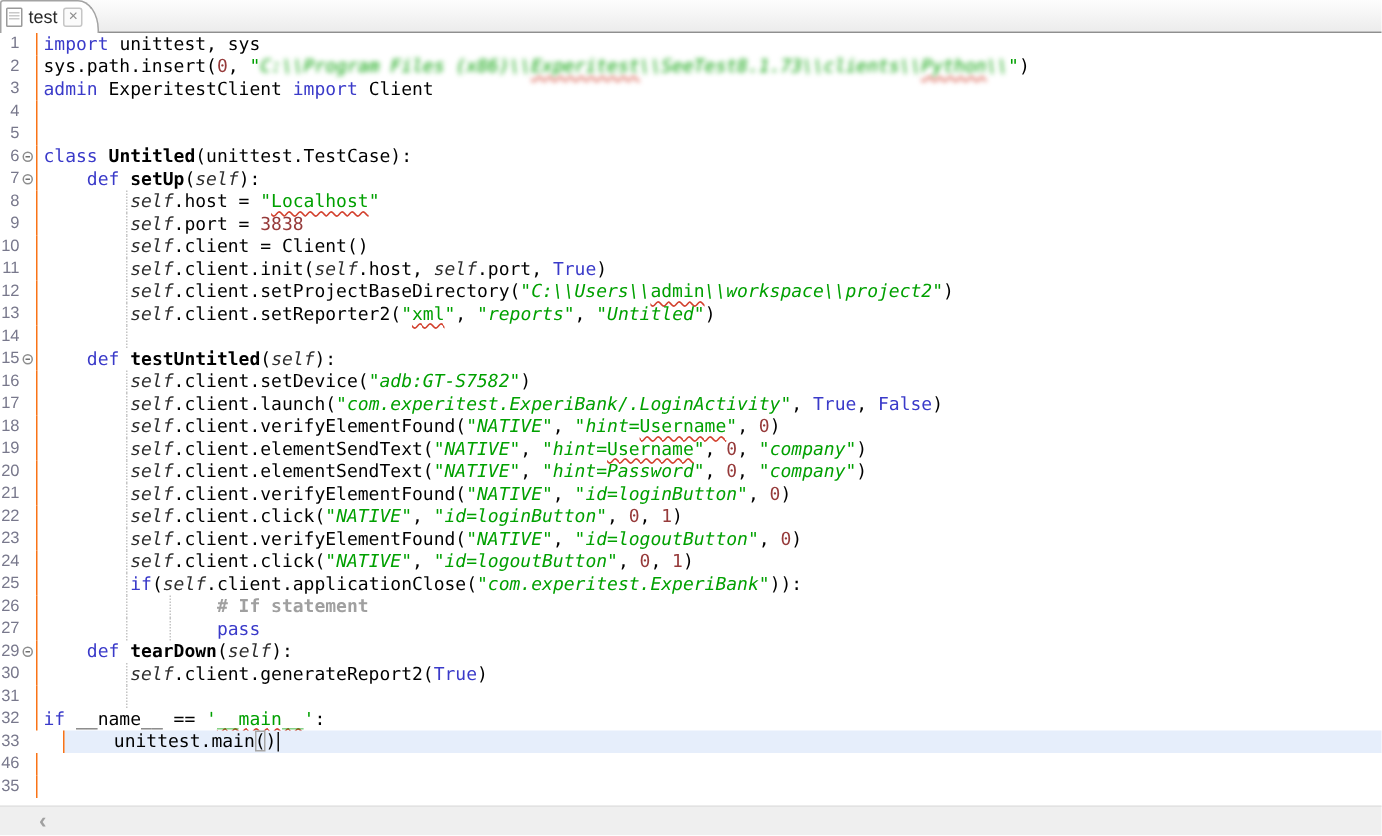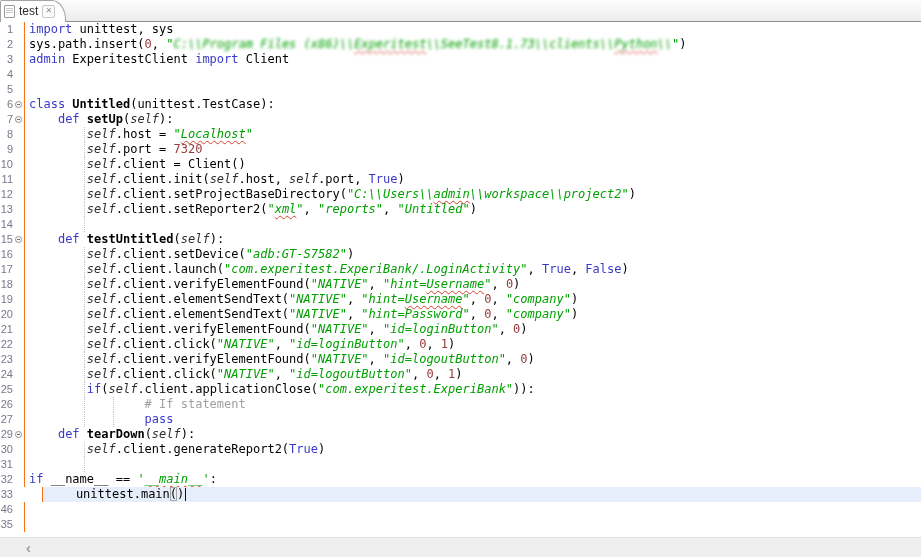"Localhost" .t-sq { font-style: italic -> none }
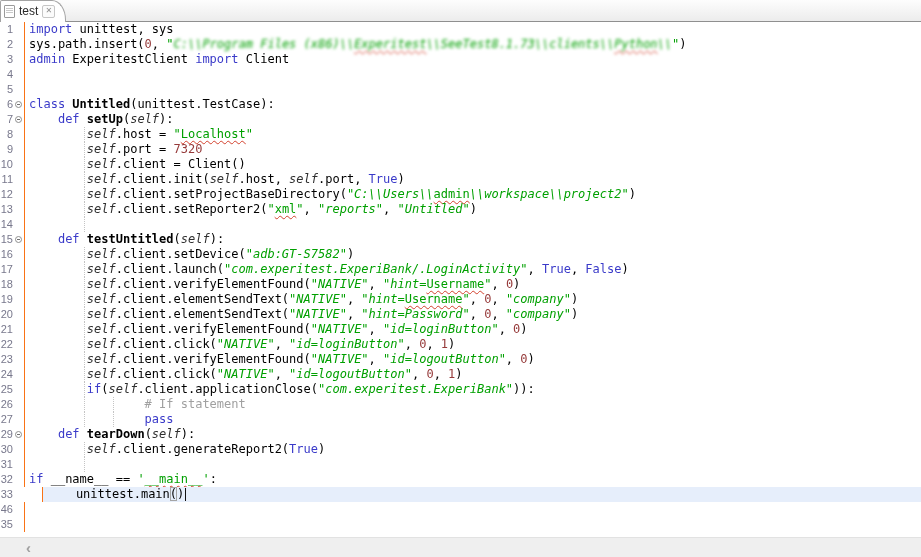"7320" span.t-nu { text: 7320 -> 3838 }
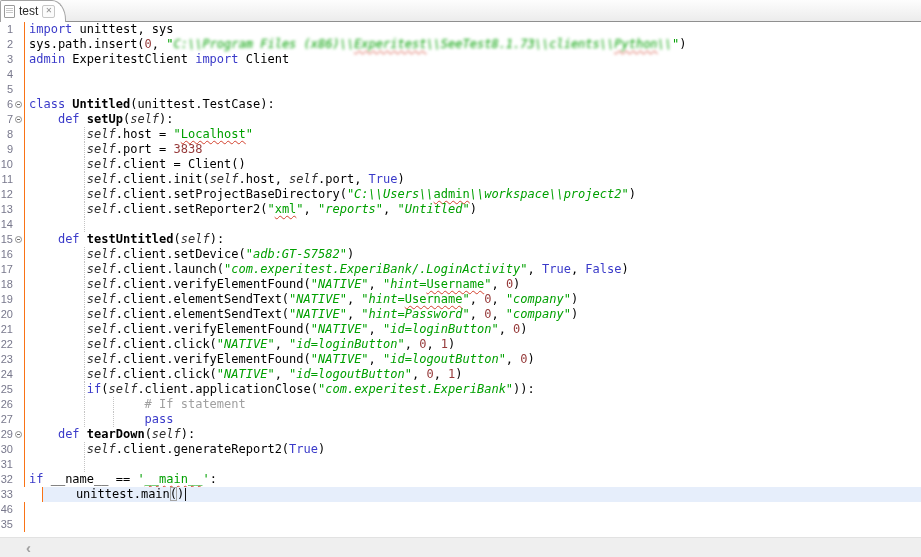"# If statement" .t-cm { font-weight: none -> bold }
